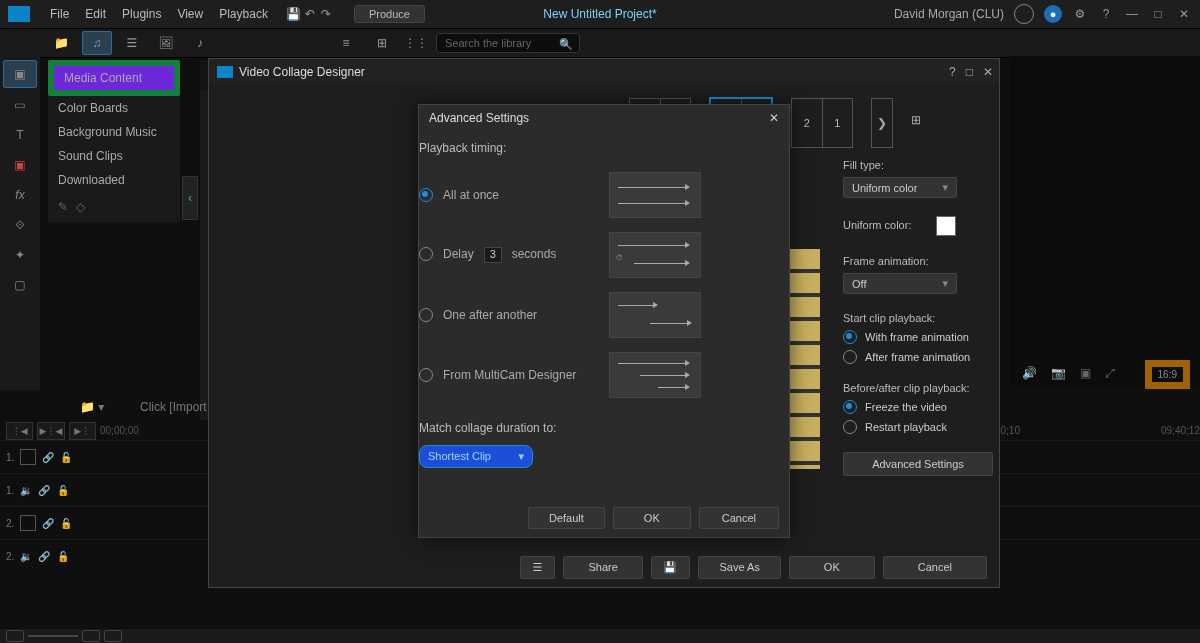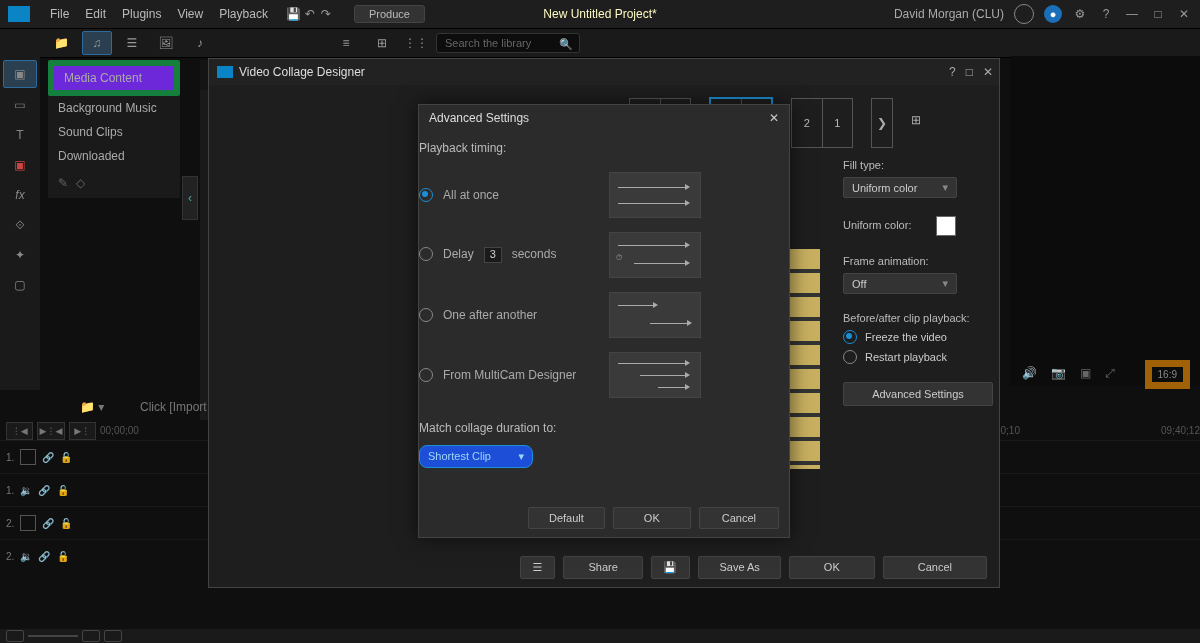"New Untitled Project*" .topbar .title { color: #fef9c3 -> #7dd3fc }
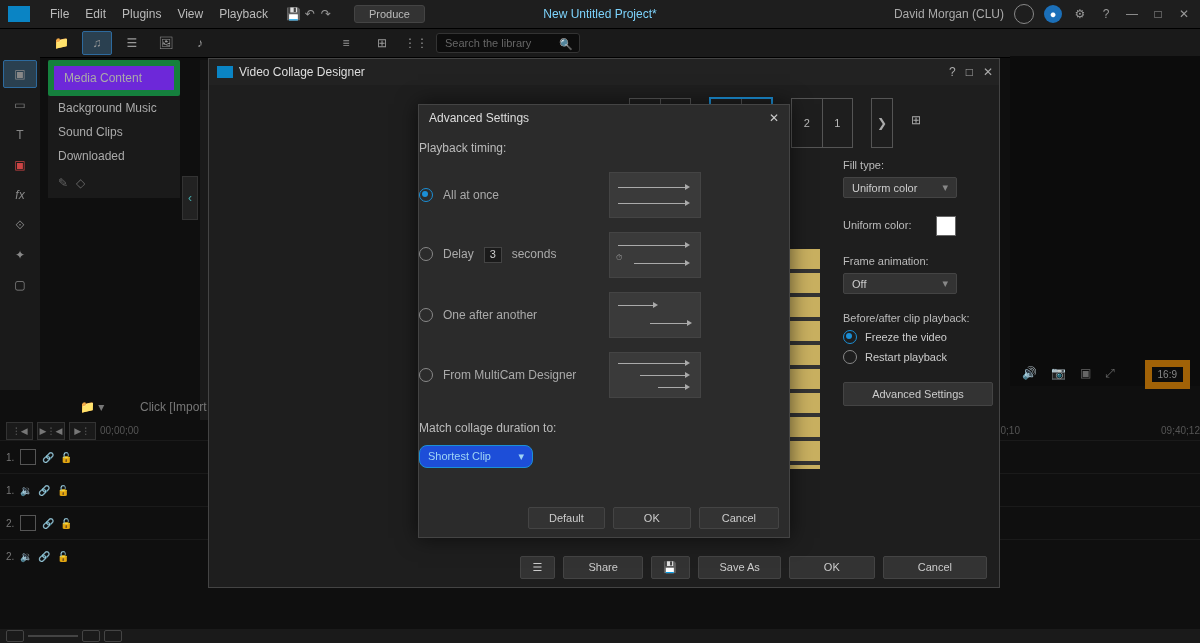"Color Boards" div.lib-item { html: none -> <div>Color Boards</div> }
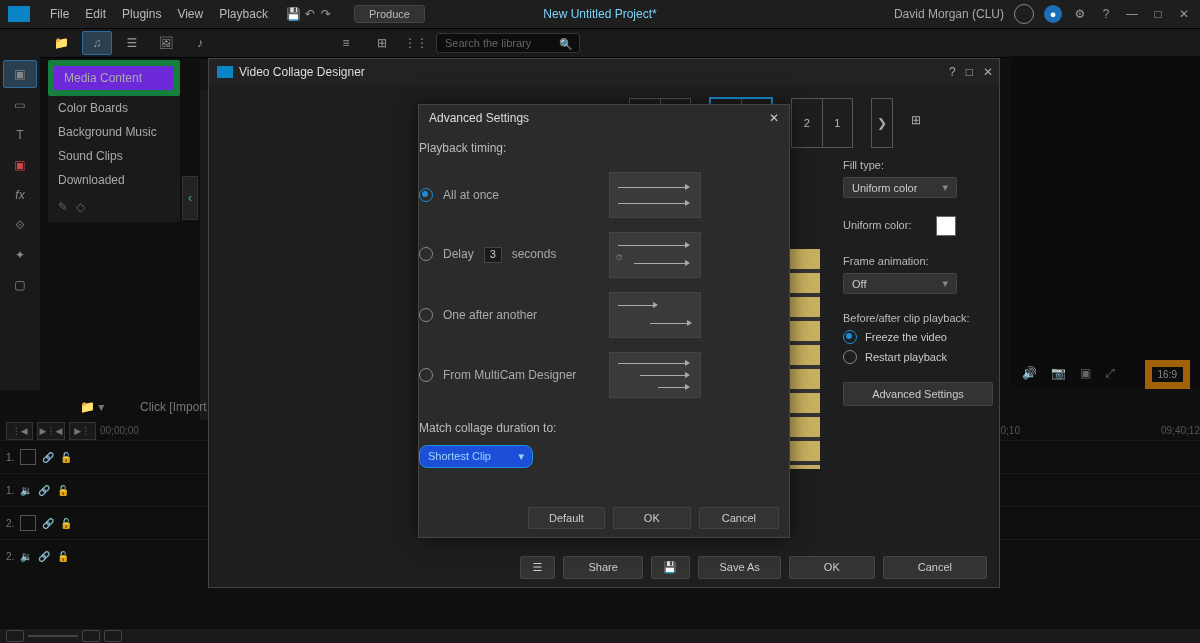"Start clip playback:" div.opt-group { html: none -> <div> <div>Start clip playback:</div> <div> <span></span> <span>With frame animation</span> </div> <div> <span></span> <span>After frame animation</span> </div> </div> }
